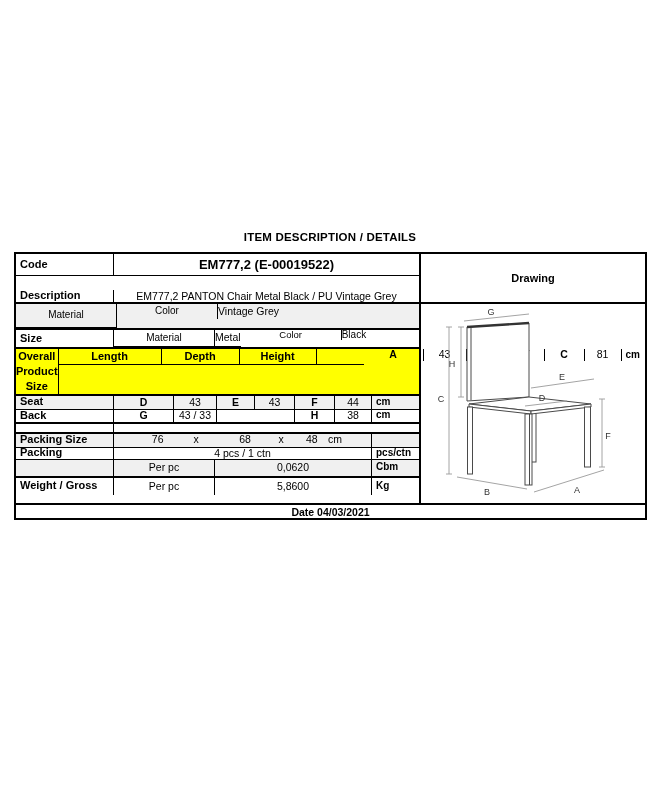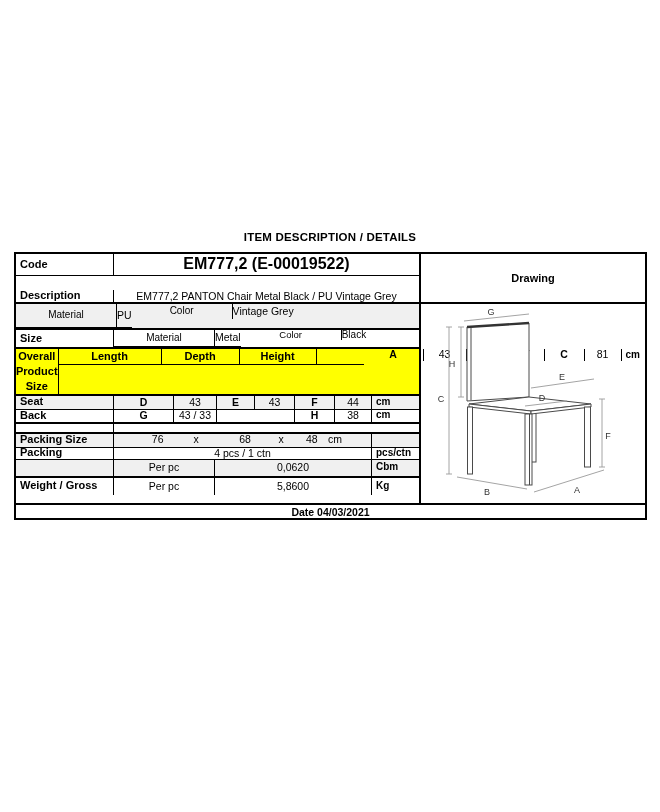"EM777,2 (E-00019522)" div.cell { font-size: 16px -> 13px }
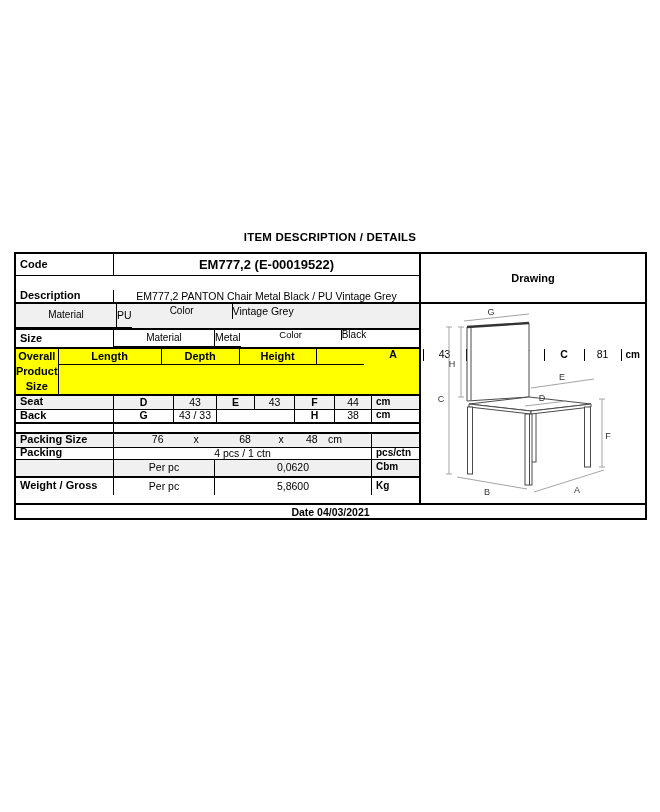"PU" div.cell { html: <div>PU</div> -> none }
